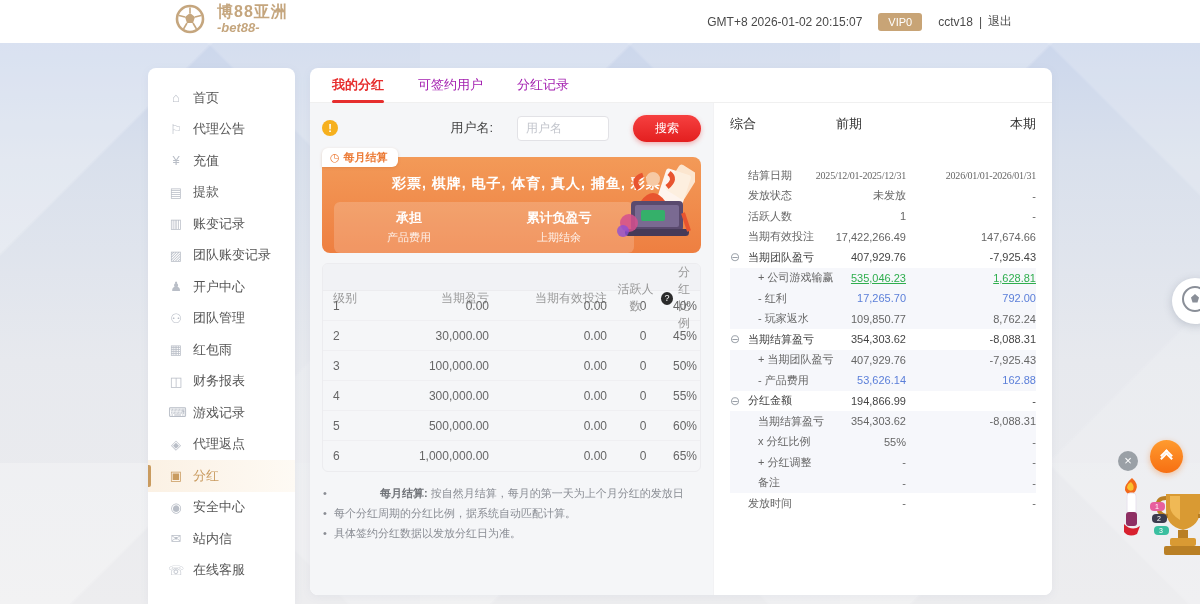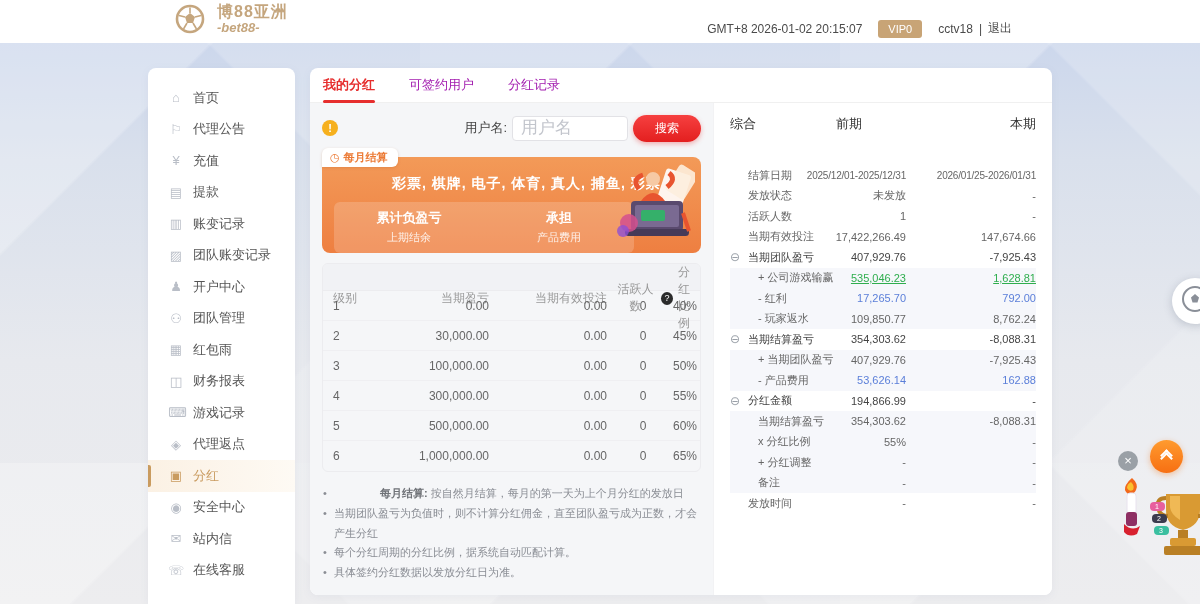"GMT+8 2026-01-02 20:15:07" .top-right { margin-top: 7px -> none }
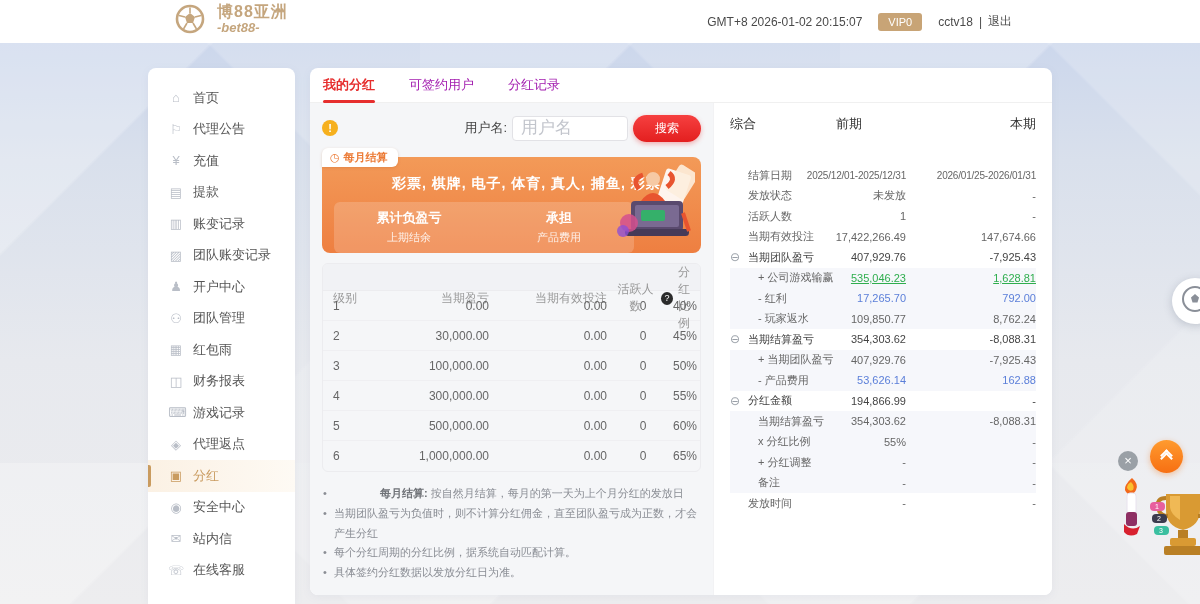"我的分红" .tabbar { padding: 0 13px -> 0 22px }
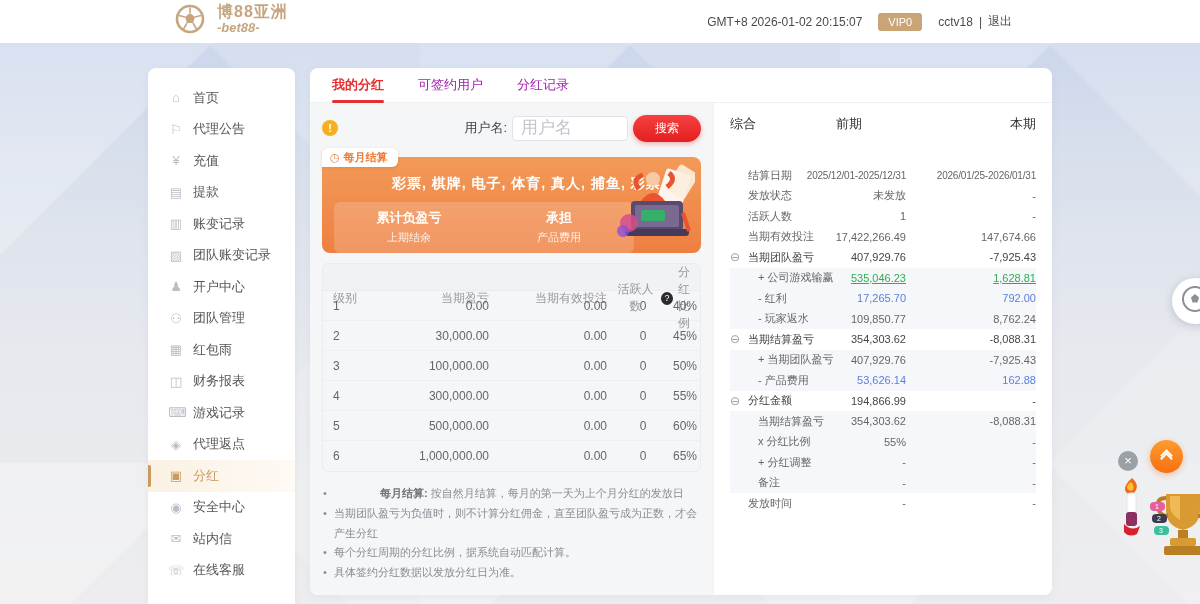"用户名:" .search-right { gap: 5px -> 24px }
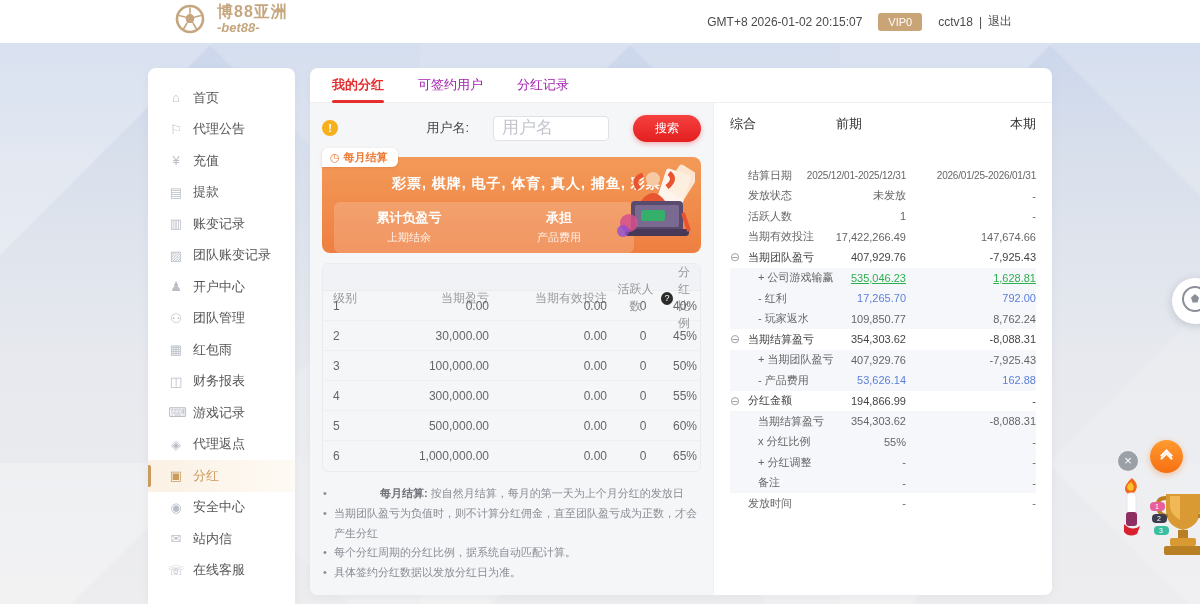"用户名" .search-input { font-size: 17px -> 12px; width: 116px -> 92px }
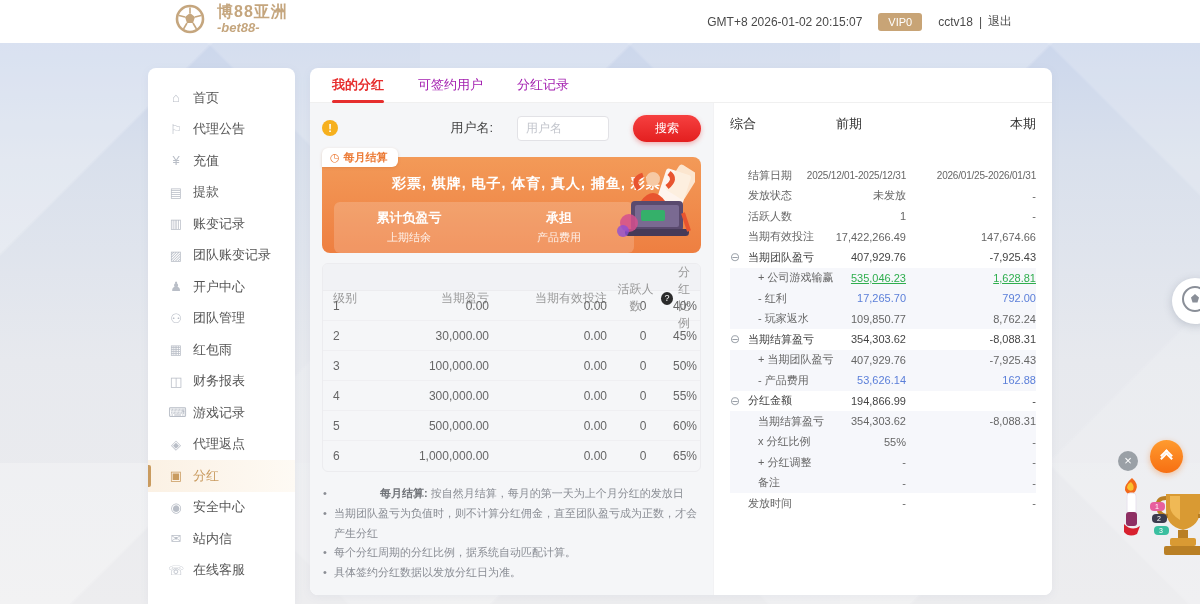"2025/12/01-2025/12/31" .s-row .small { font-family: none -> Liberation Serif, serif }
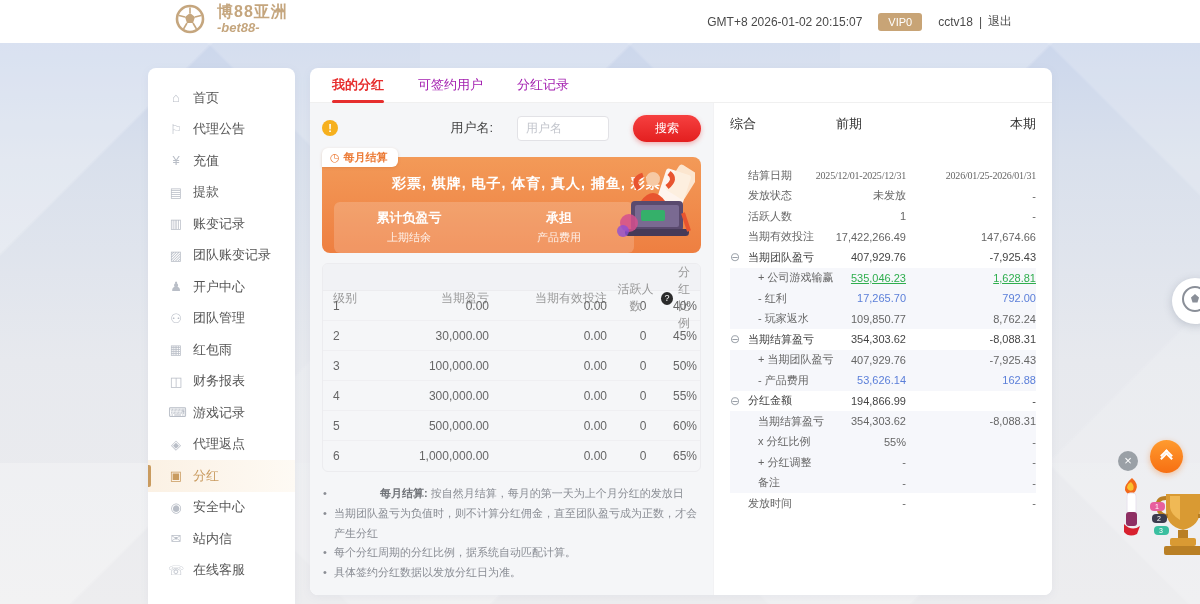"2026/01/25-2026/01/31" span.cv { text: 2026/01/25-2026/01/31 -> 2026/01/01-2026/01/31 }
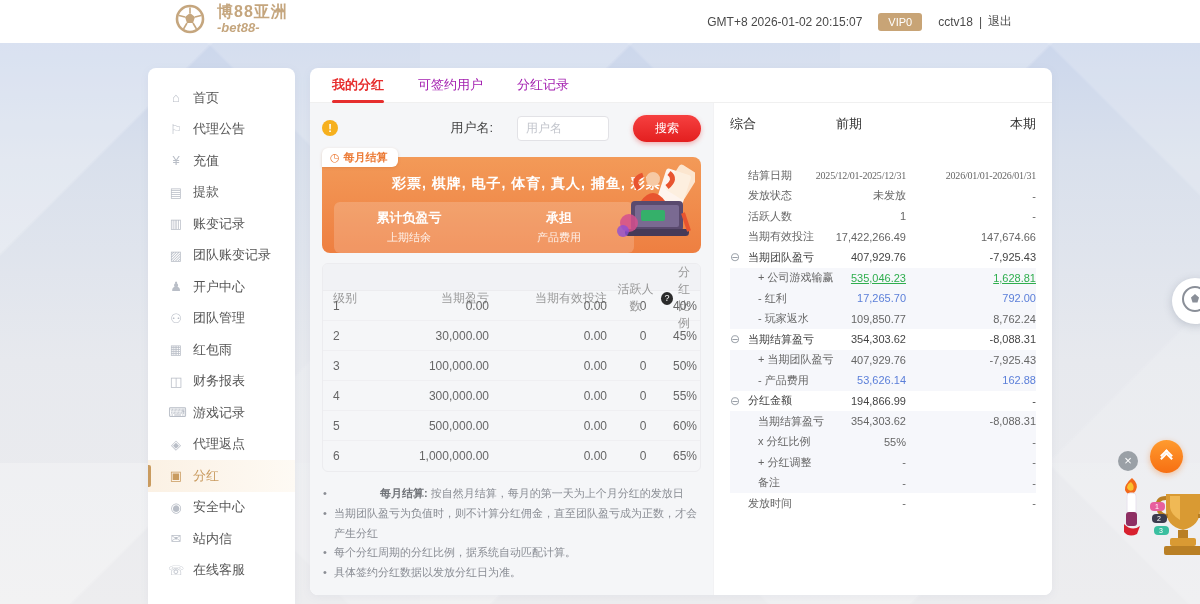"累计负盈亏" div.banner-col { order: before "承担" -> after "承担" }
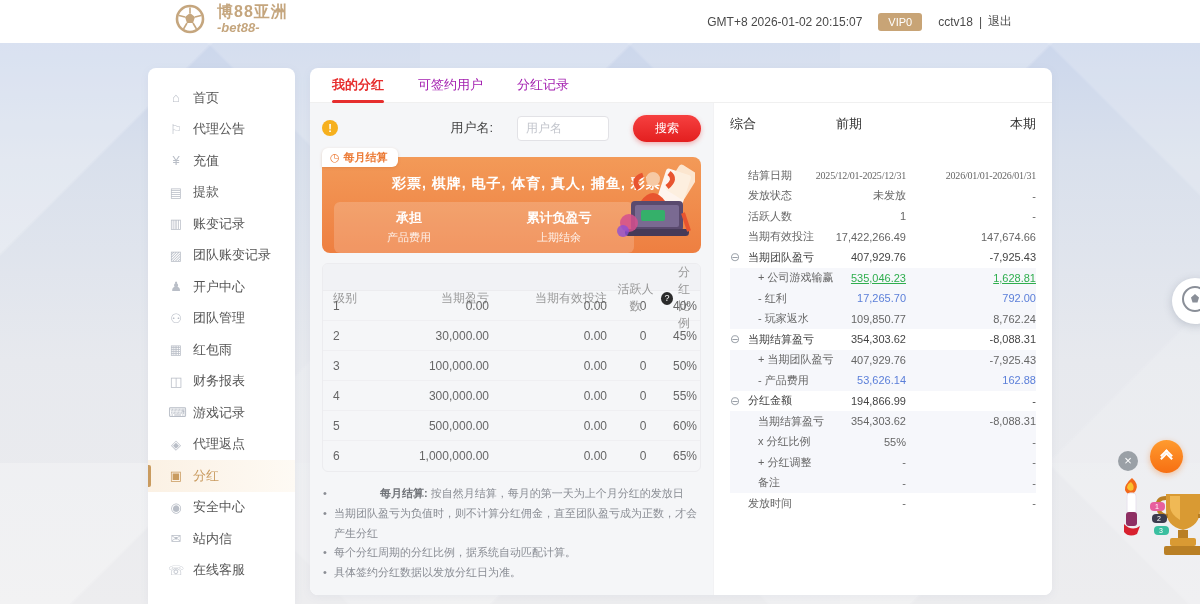"当期团队盈亏为负值时，则不计算分红佣金，直至团队盈亏成为正数，才会产生分红" div.note { html: <div>当期团队盈亏为负值时，则不计算分红佣金，直至团队盈亏成为正数，才会产生分红</div> -> none }
